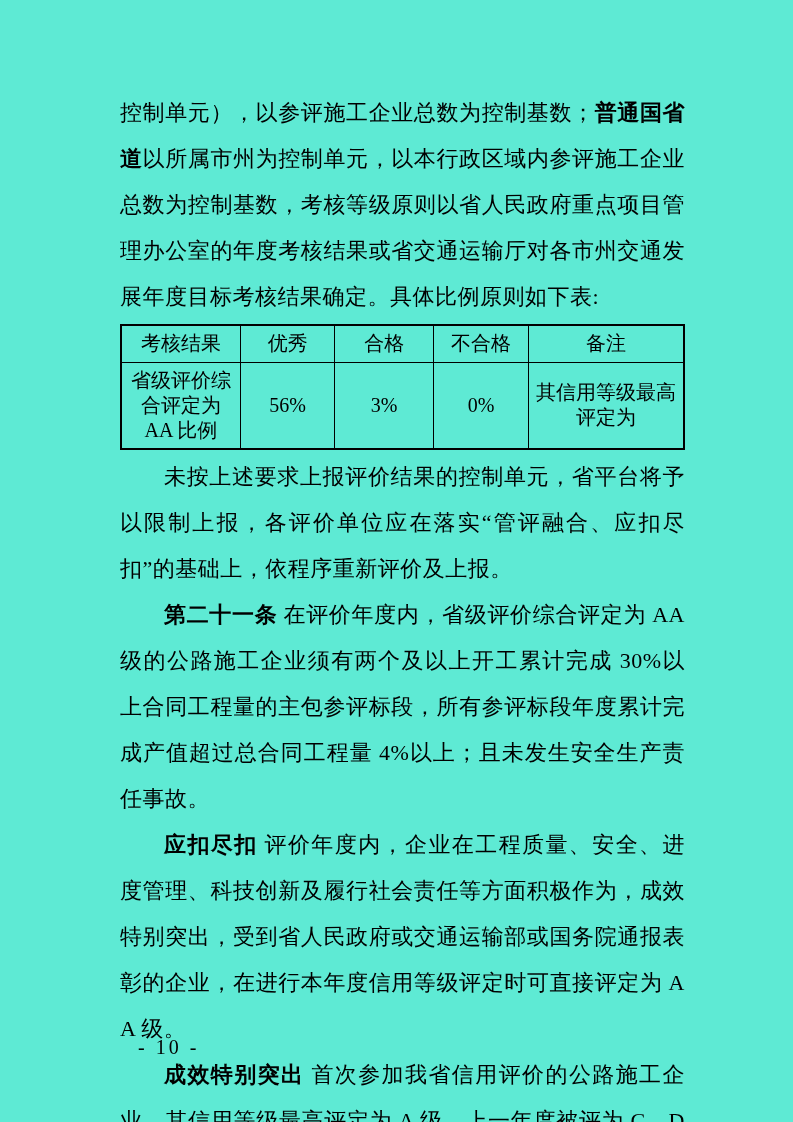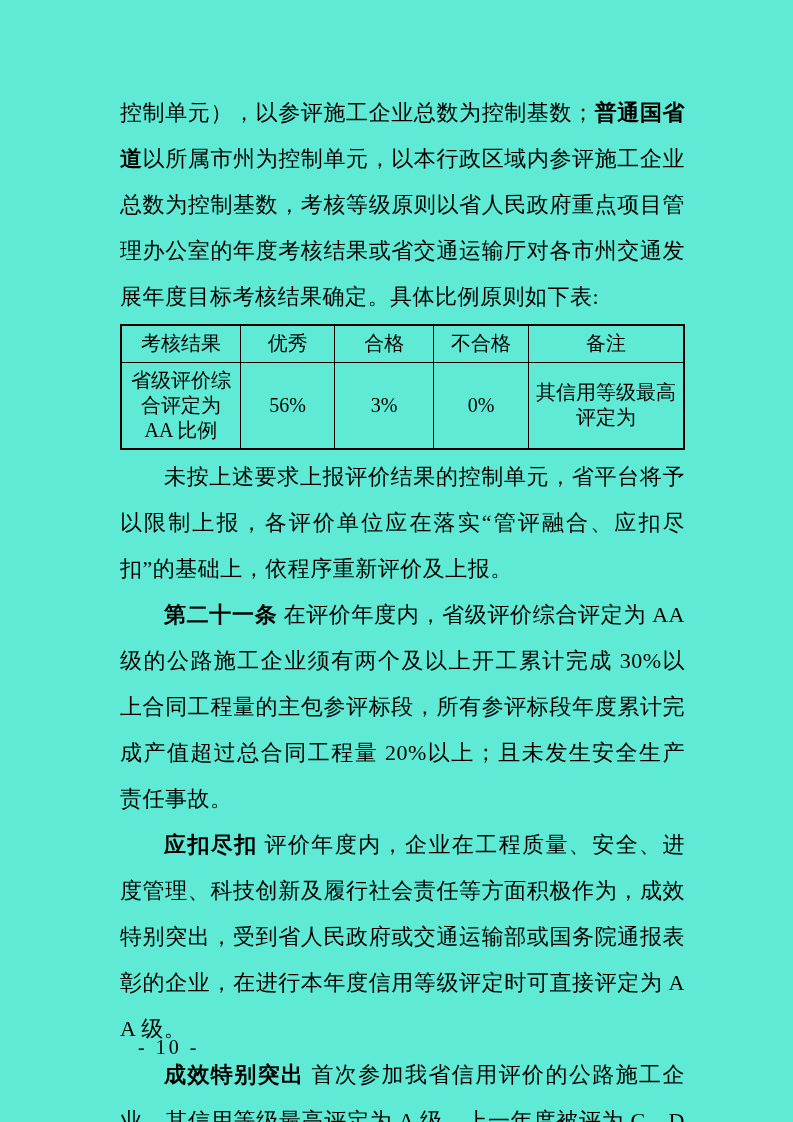"在评价年度内，省级评价综合评定为 AA" span.seg { text: 20% -> 4% }
